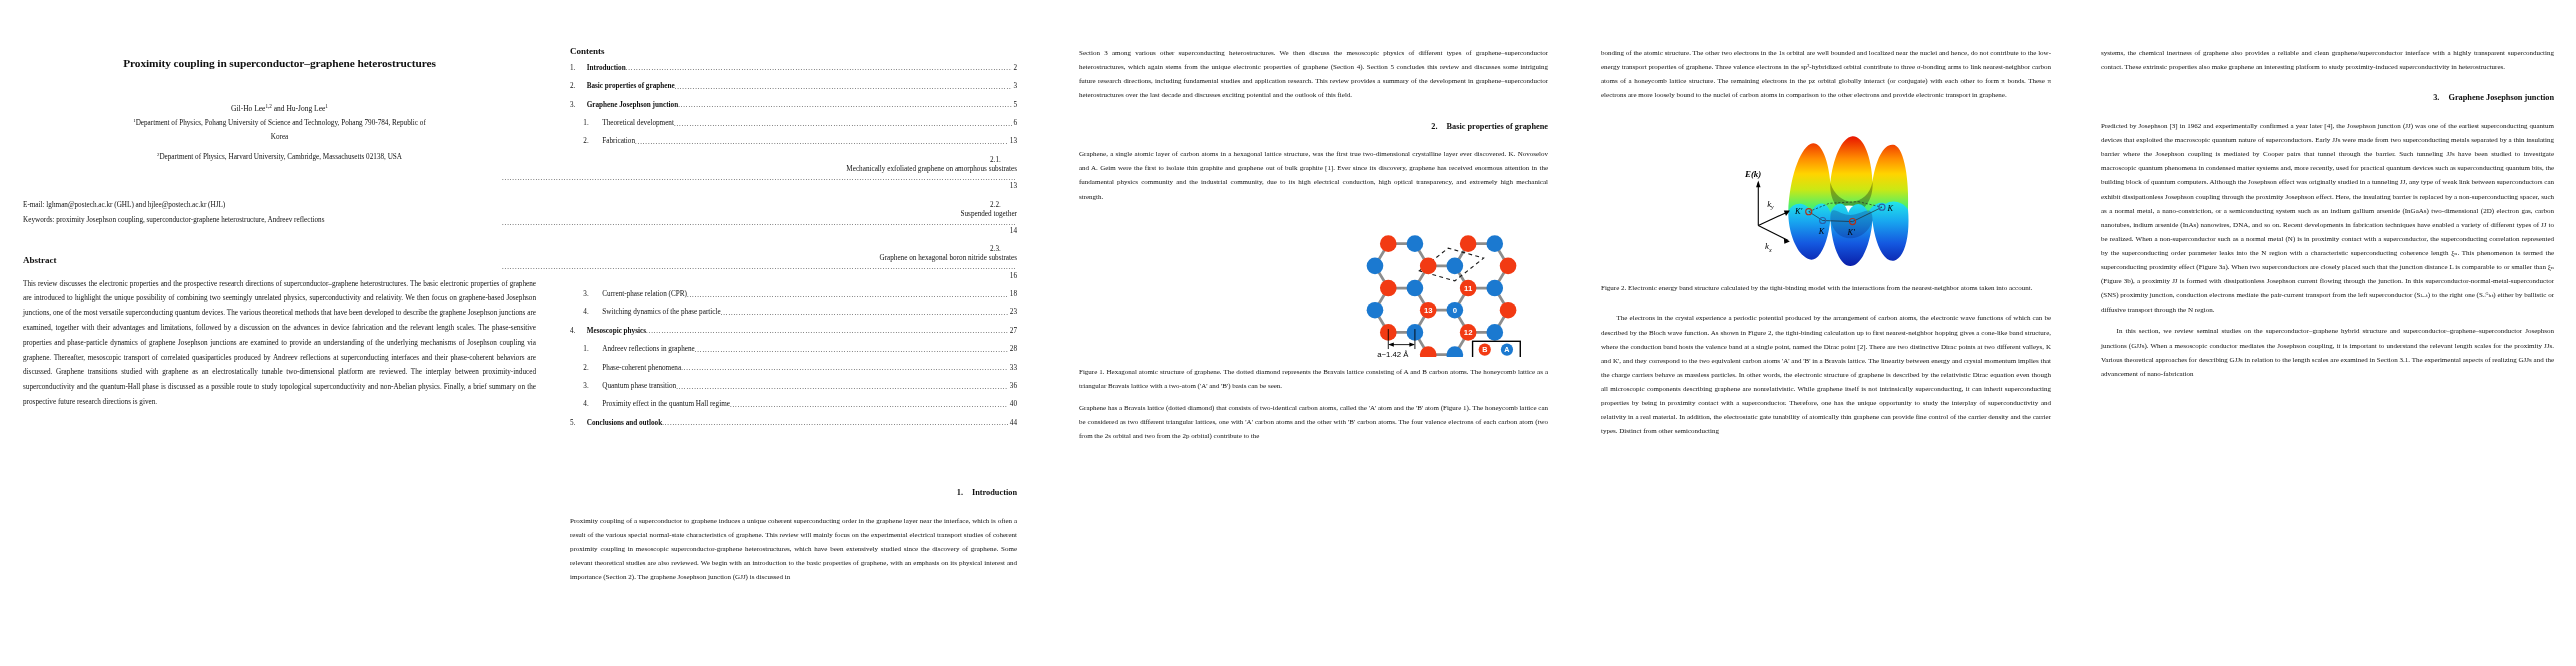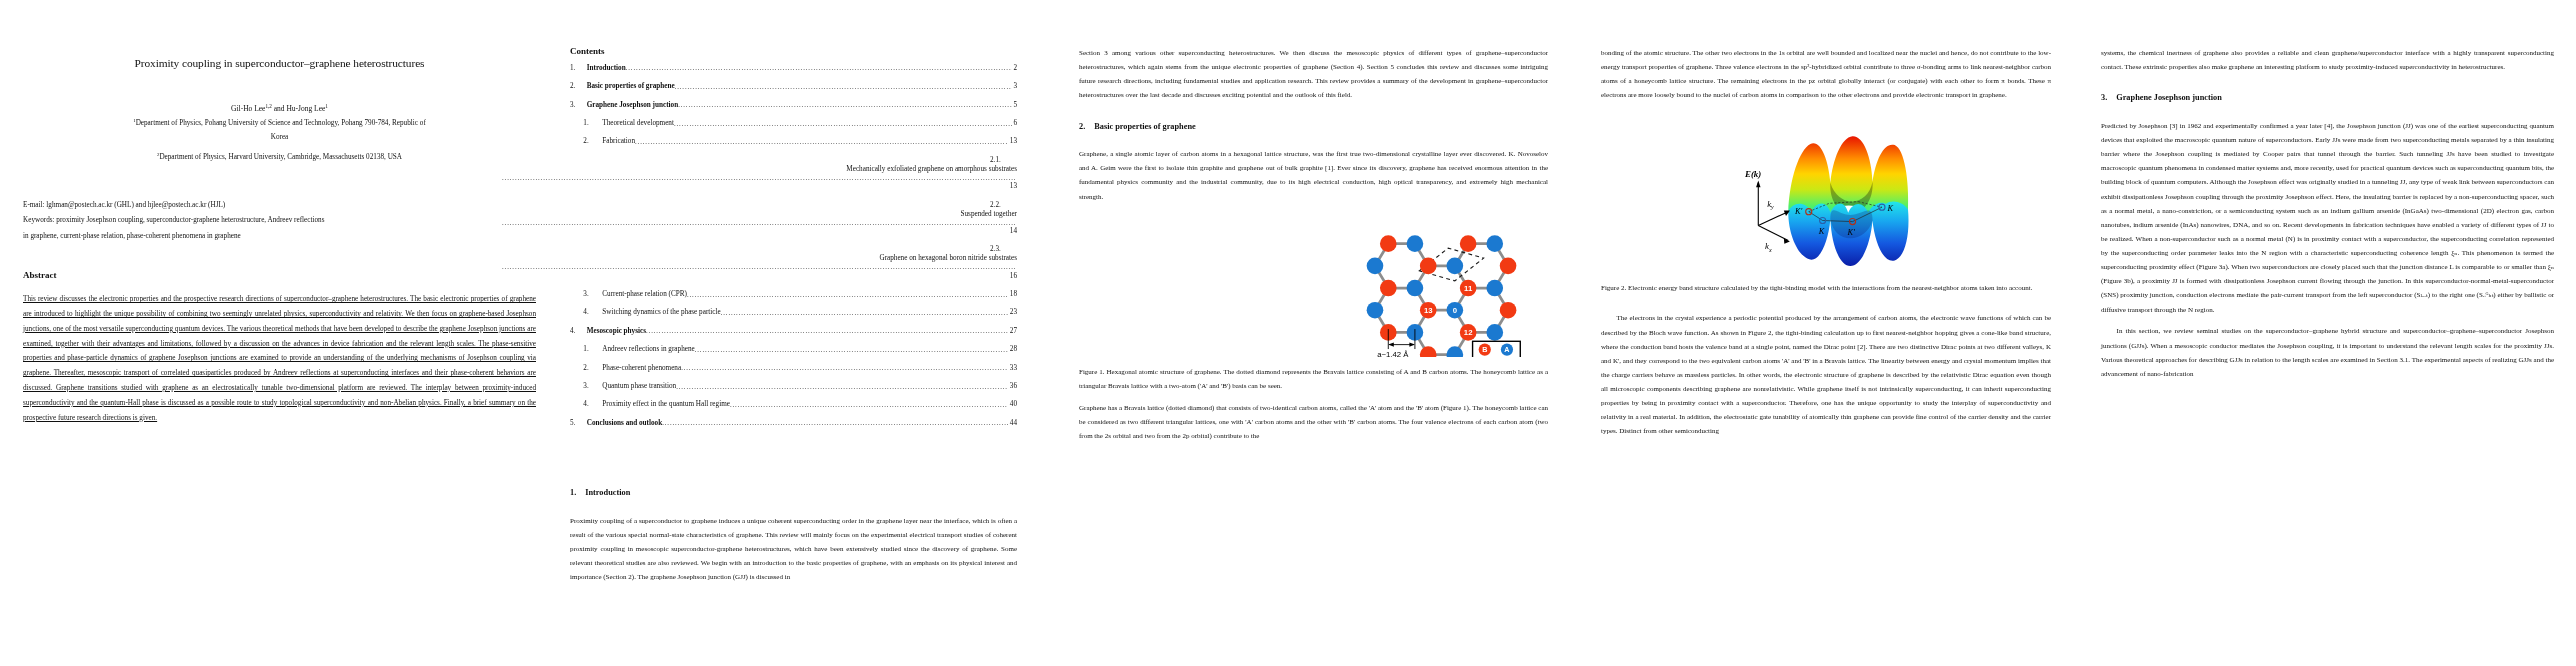"Proximity coupling in" .doc-title { font-weight: normal -> bold }
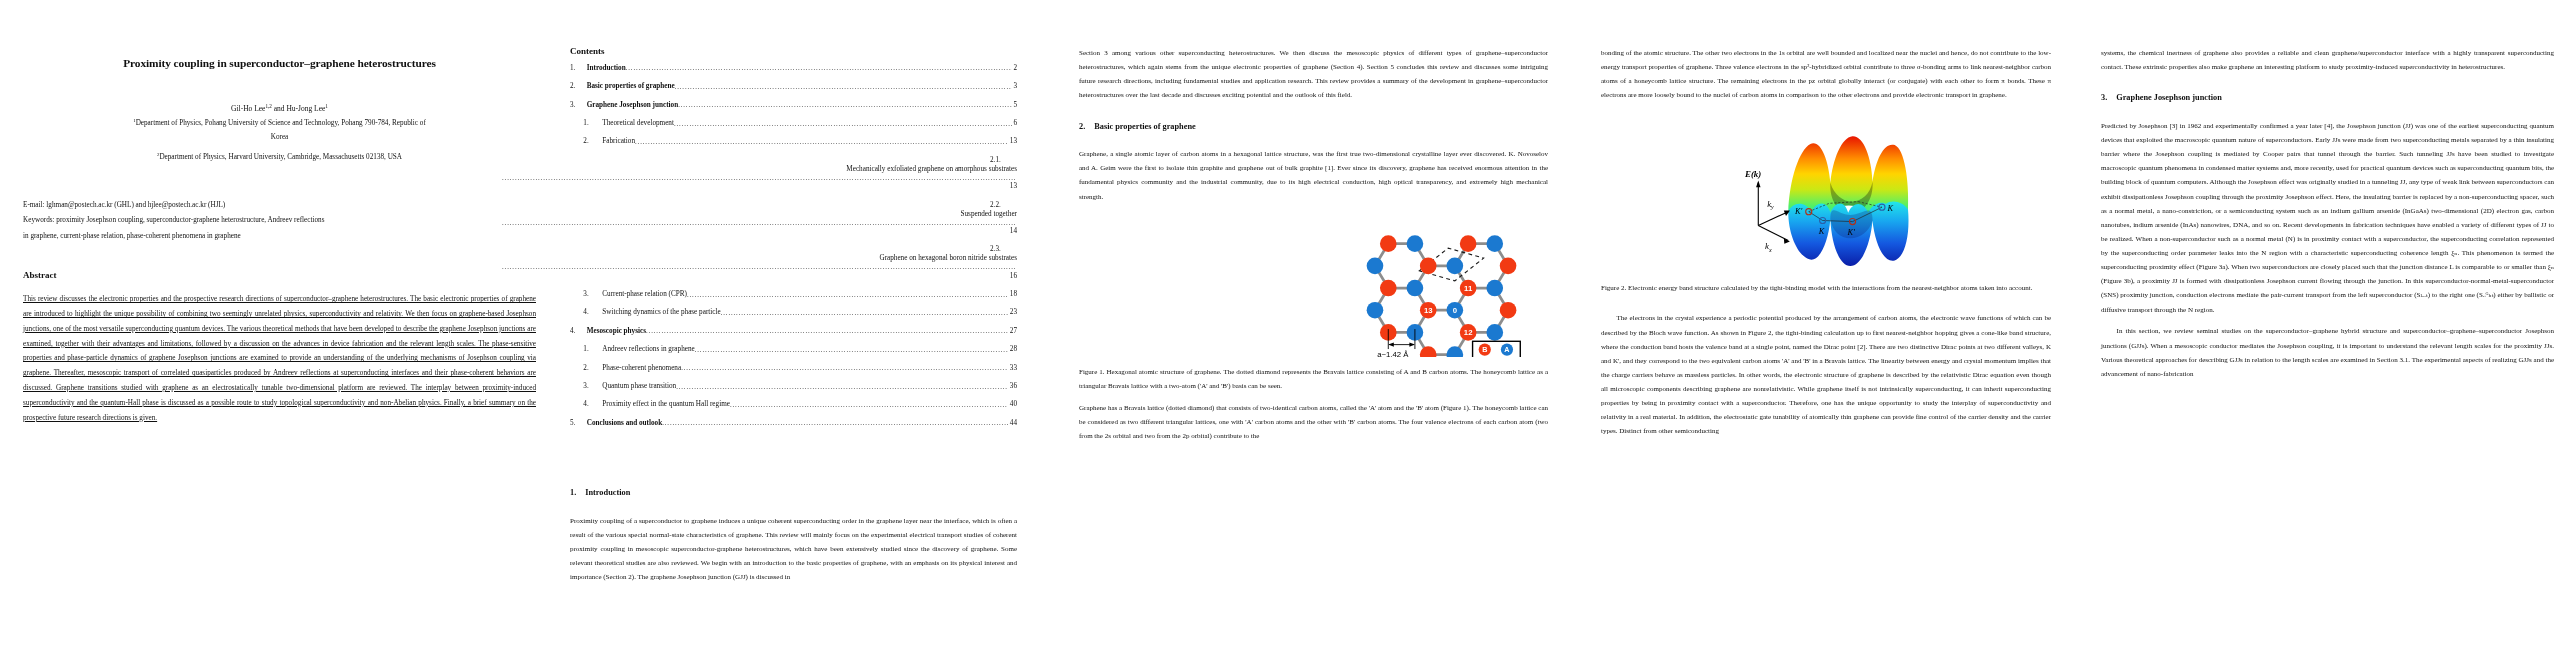"3. Graphene Josephson junction" .body-head { text-align: left -> right }
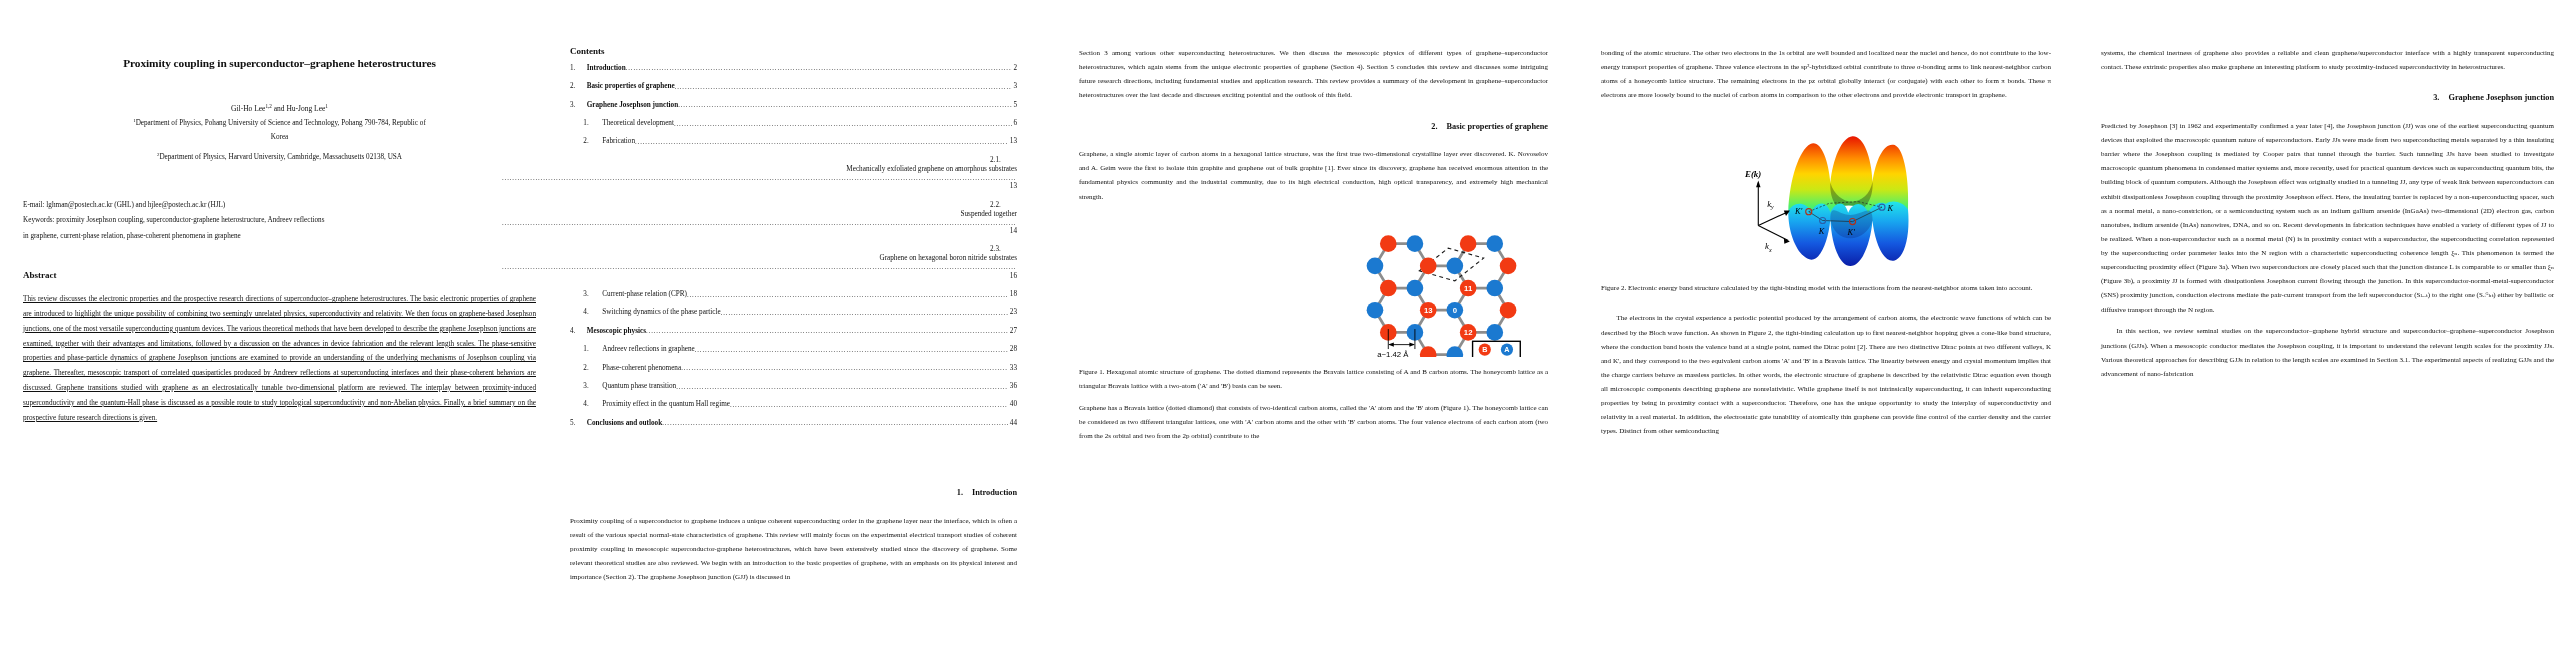"in graphene, current-phase relation," p.meta-line { html: <p>in graphene, current-phase relation, phase-coherent phenomena in graphene</p> -> none }
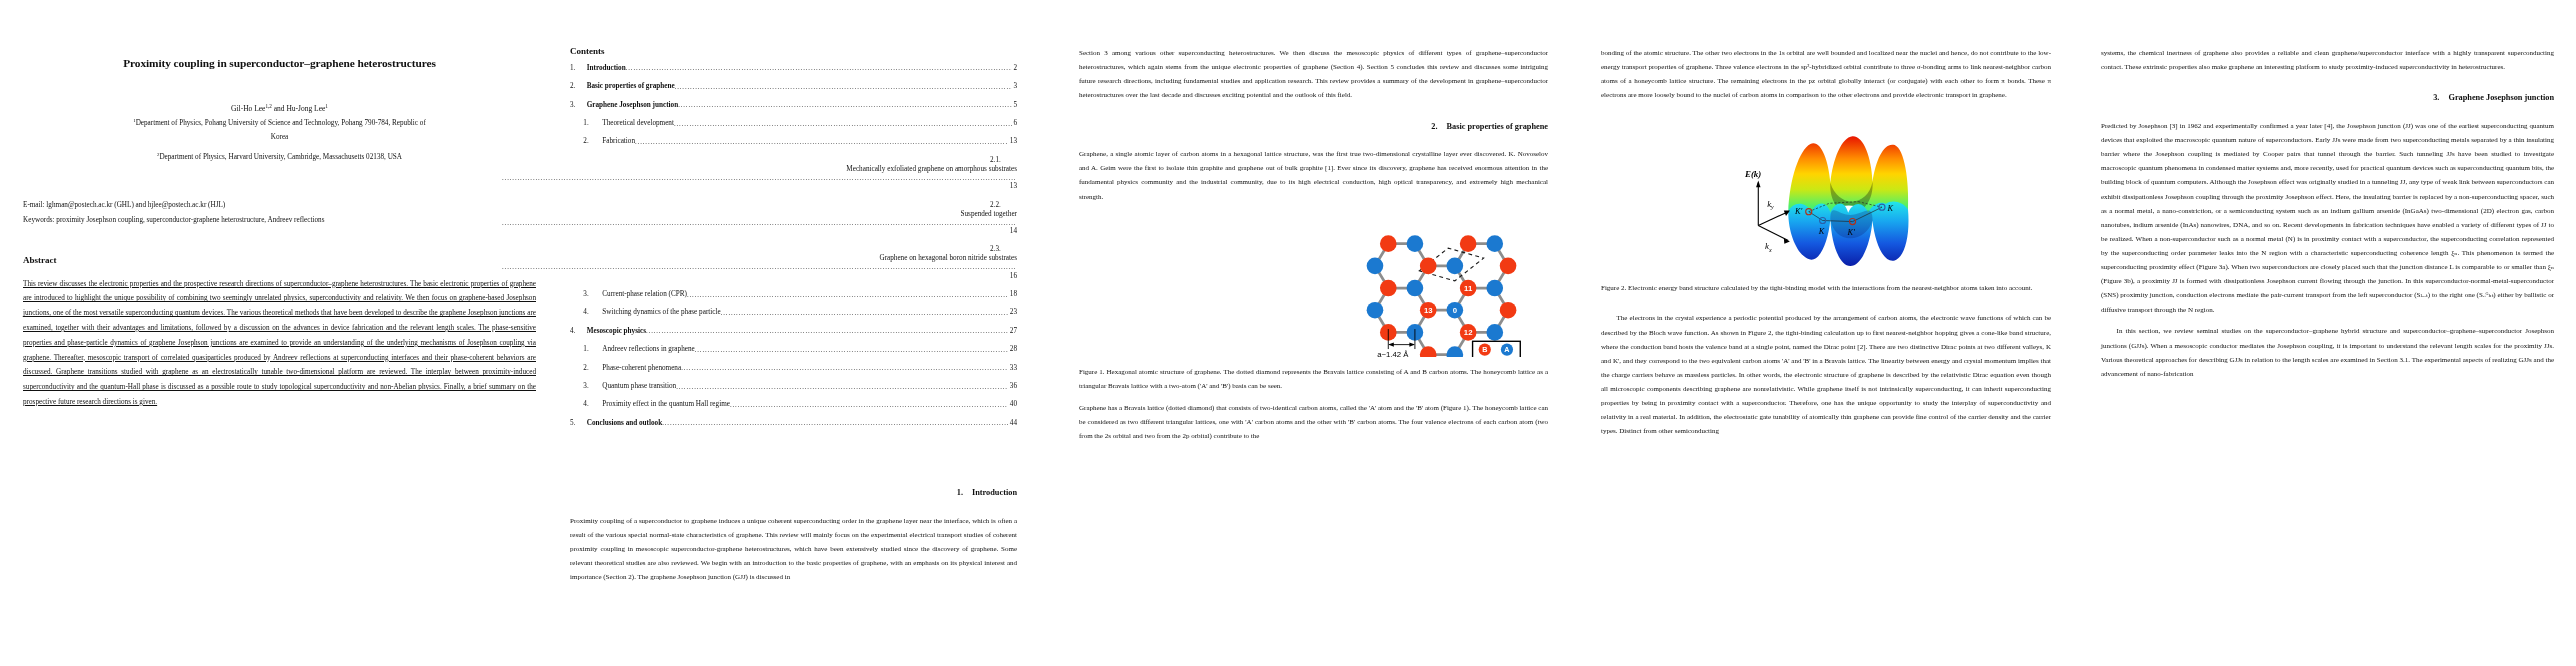"This review discusses the electronic" .abstract-body { text-decoration: underline -> none }
